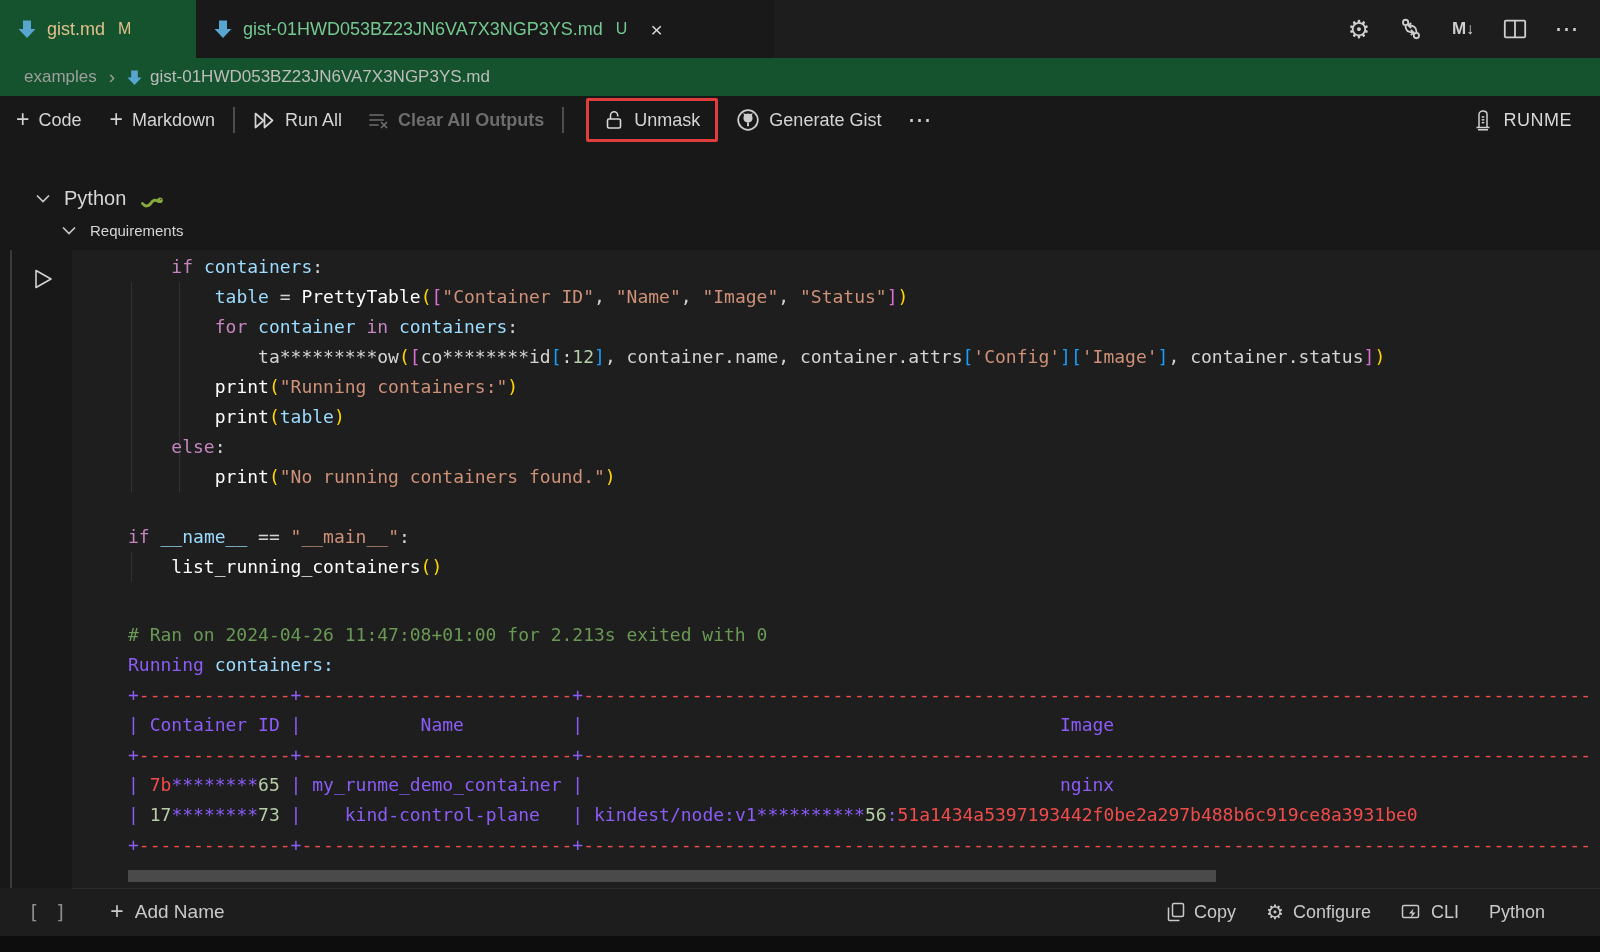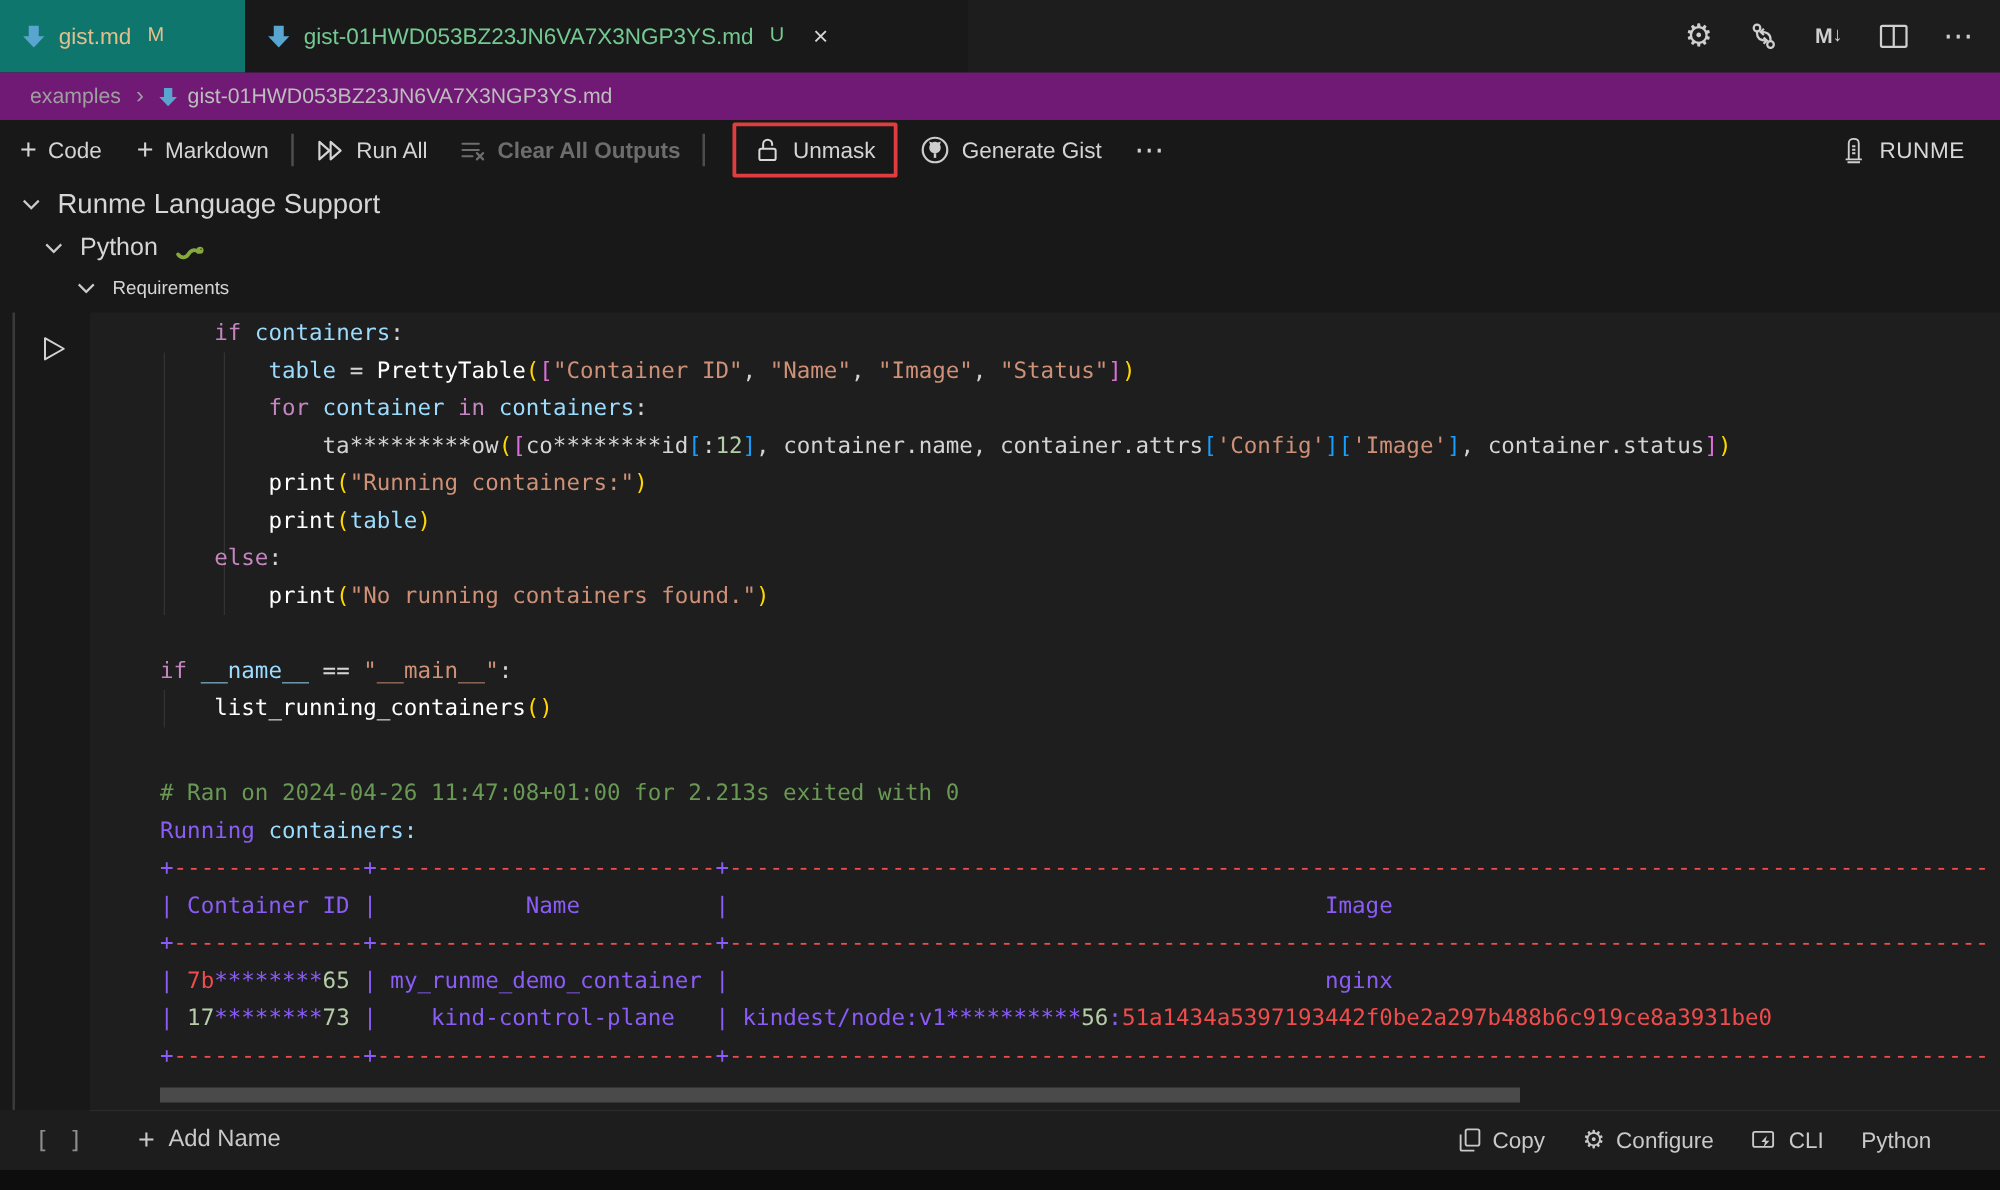"gist.md" .tab.t1 { background: #0f766e -> #14532d }
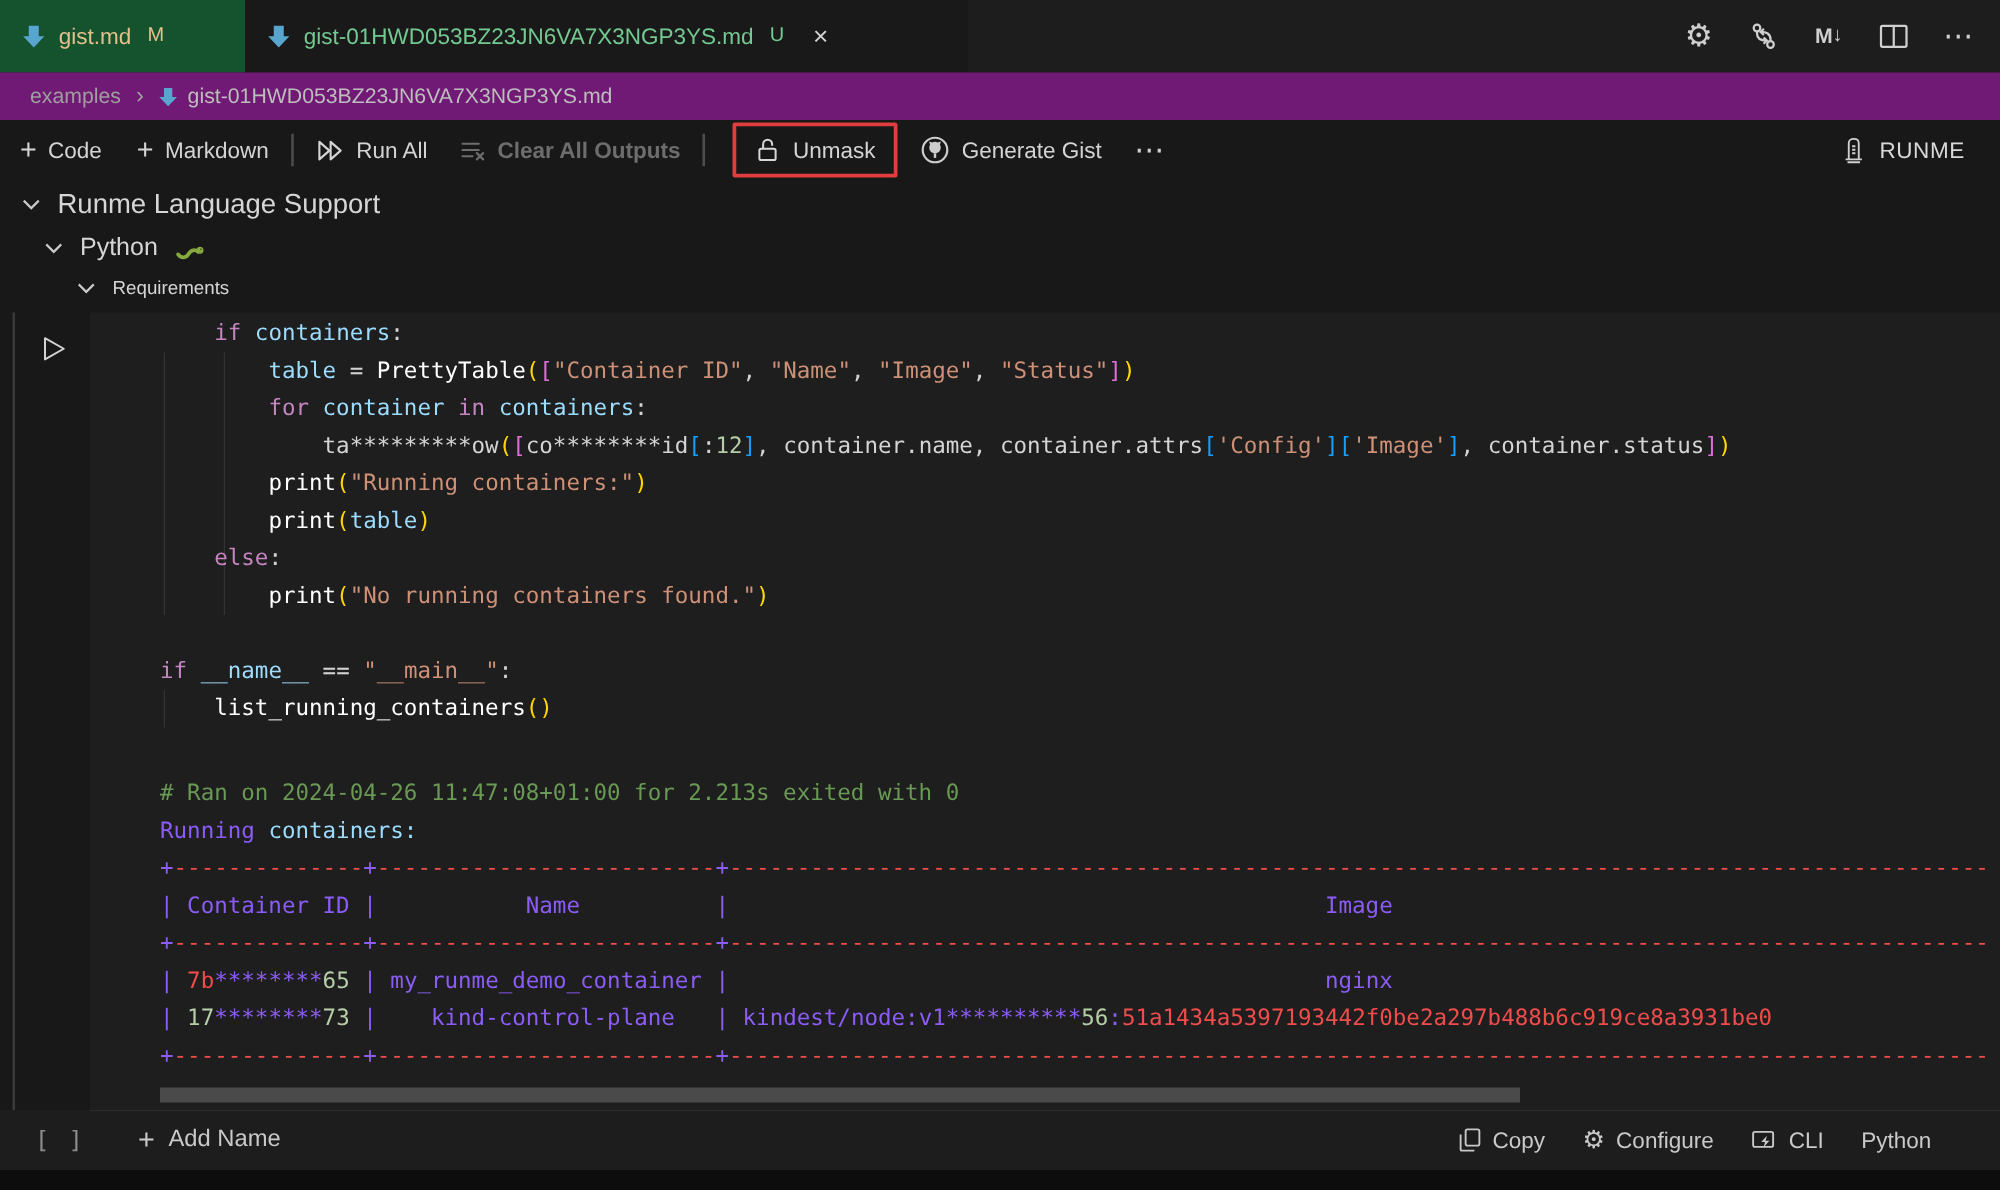"examples" .breadcrumb { background: #701a75 -> #14532d }
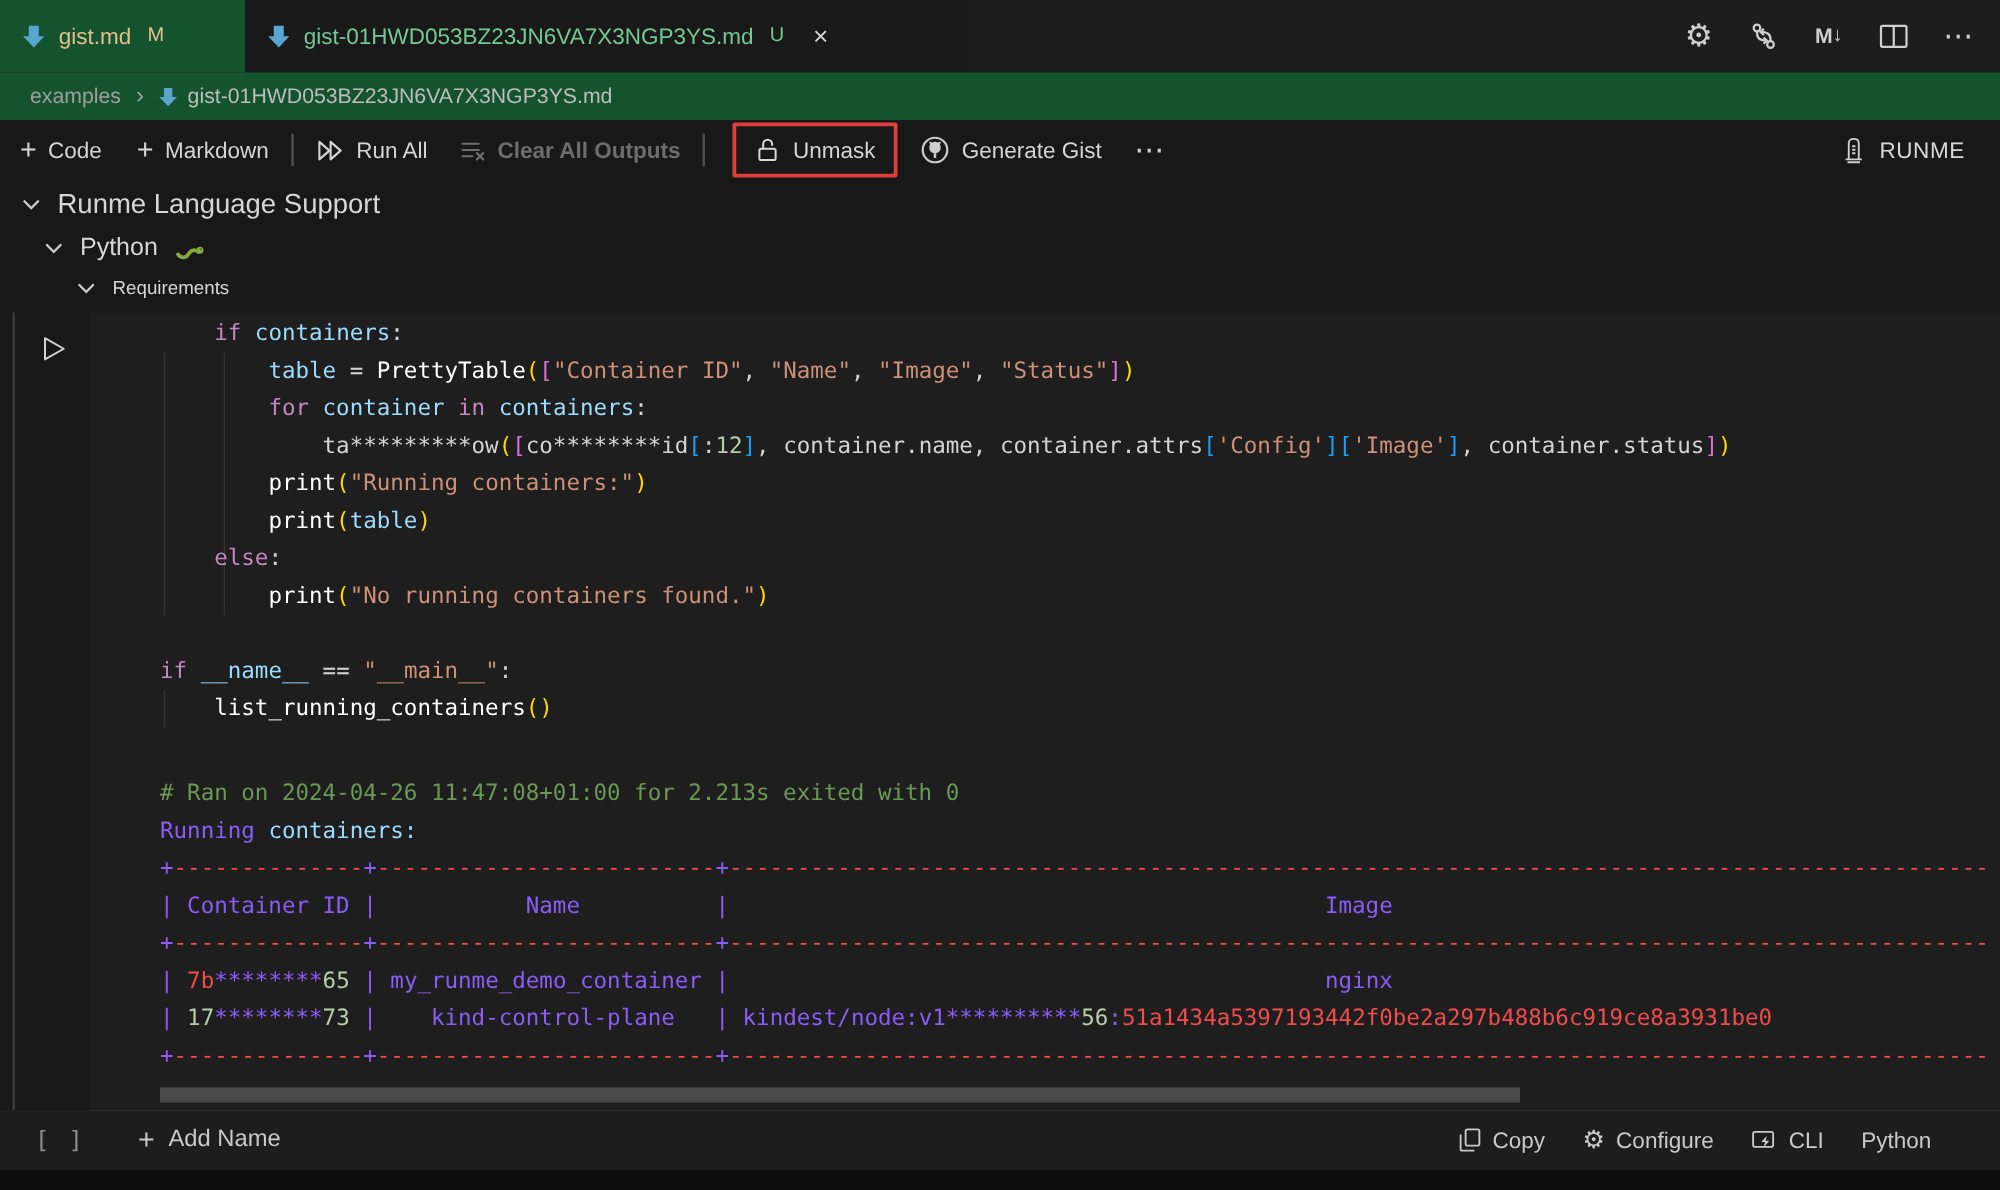"Runme Language Support" div.hrow { html: <div> <span> <svg> <polyline></polyline> </svg> </span> <span>Runme Language Support</span> </div> -> none }
